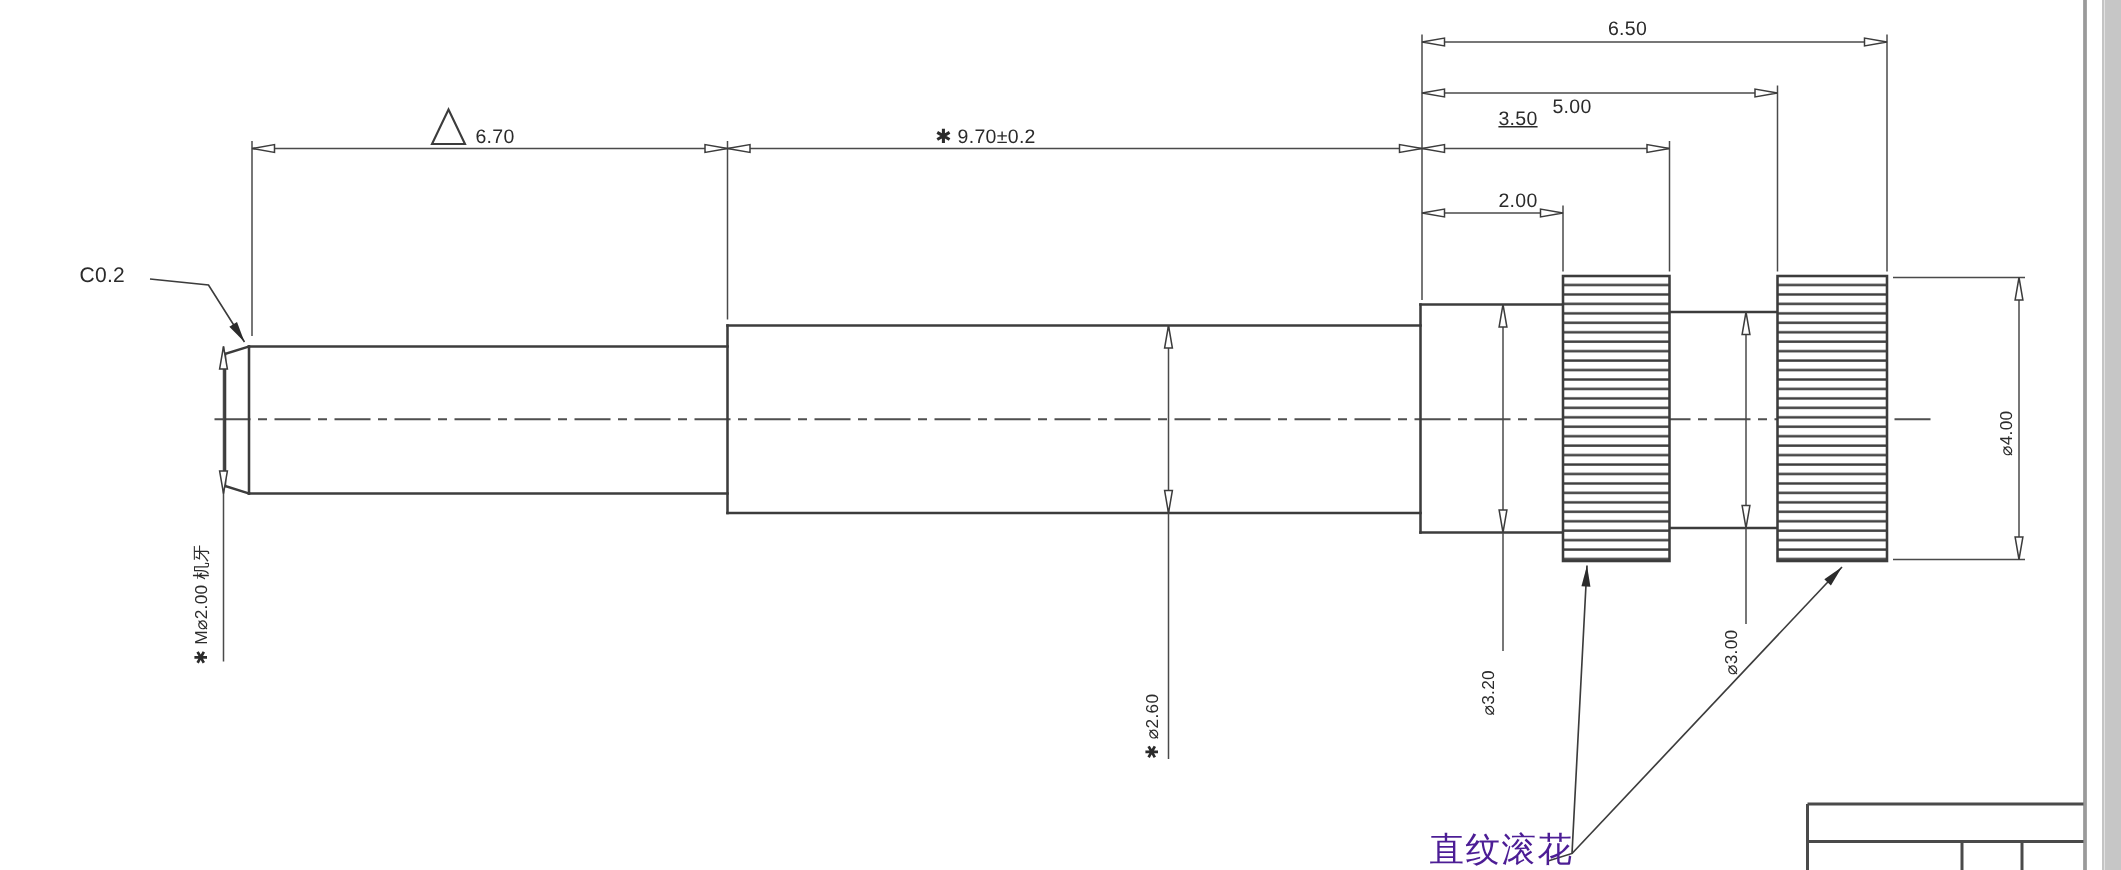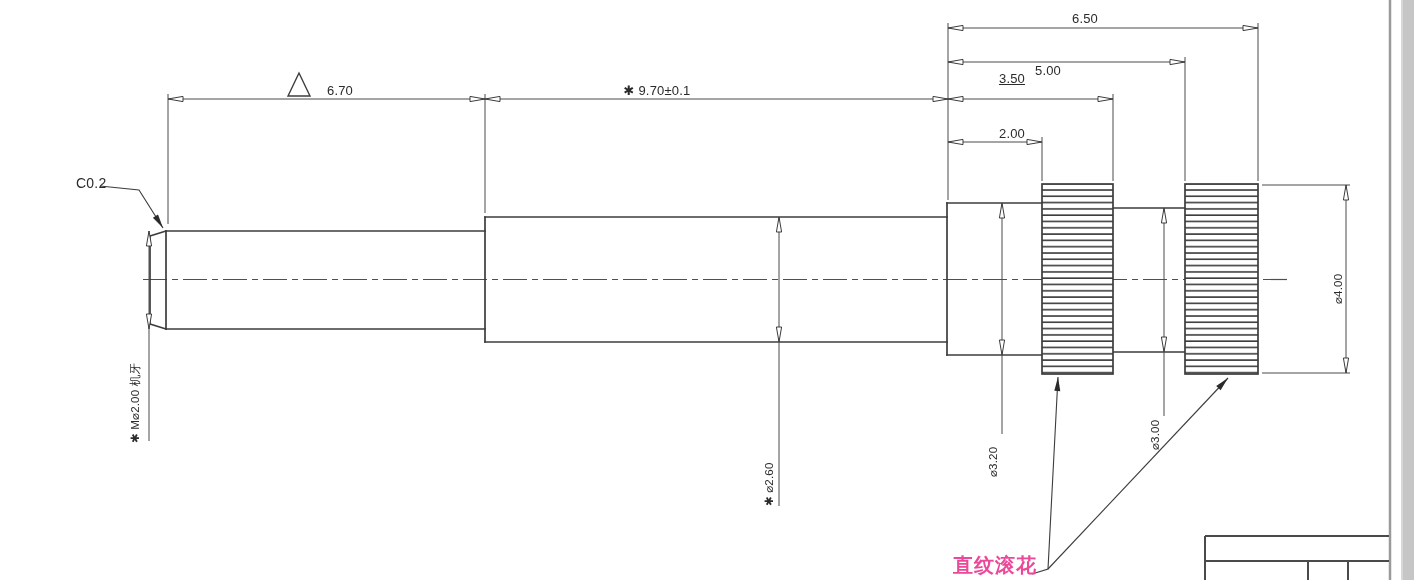"6.70" div.txt { left: 340px -> 330px }
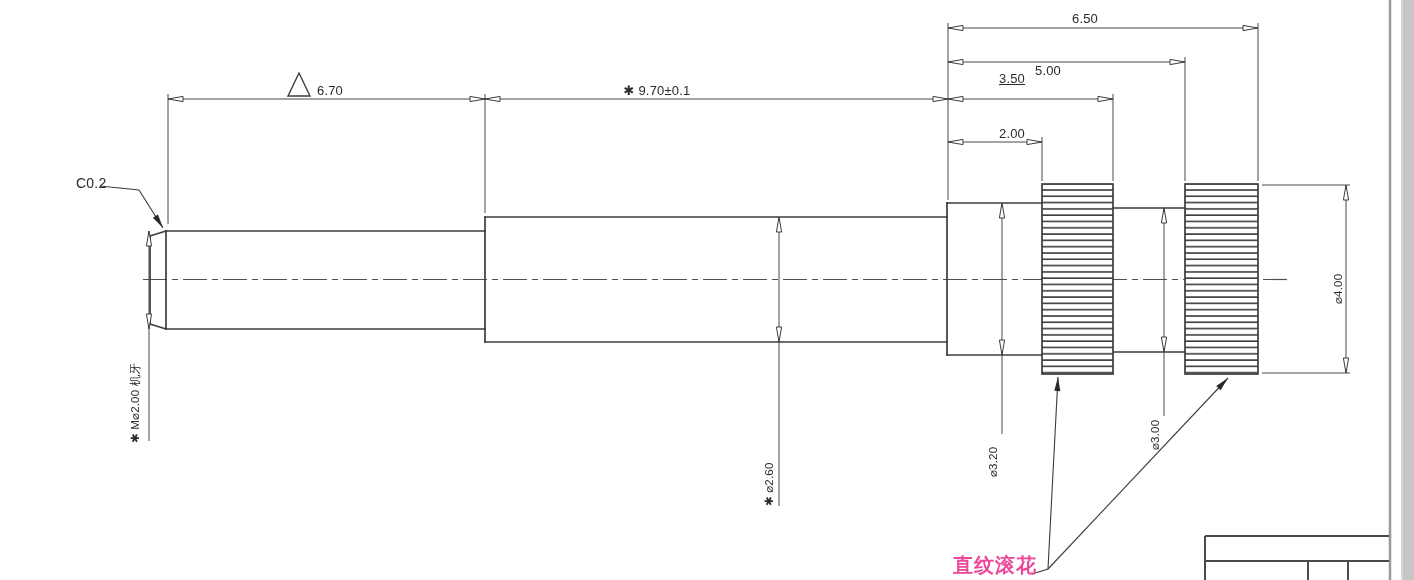"✱ 9.70±0.1" div.txt { text: 0.1 -> 0.2 }
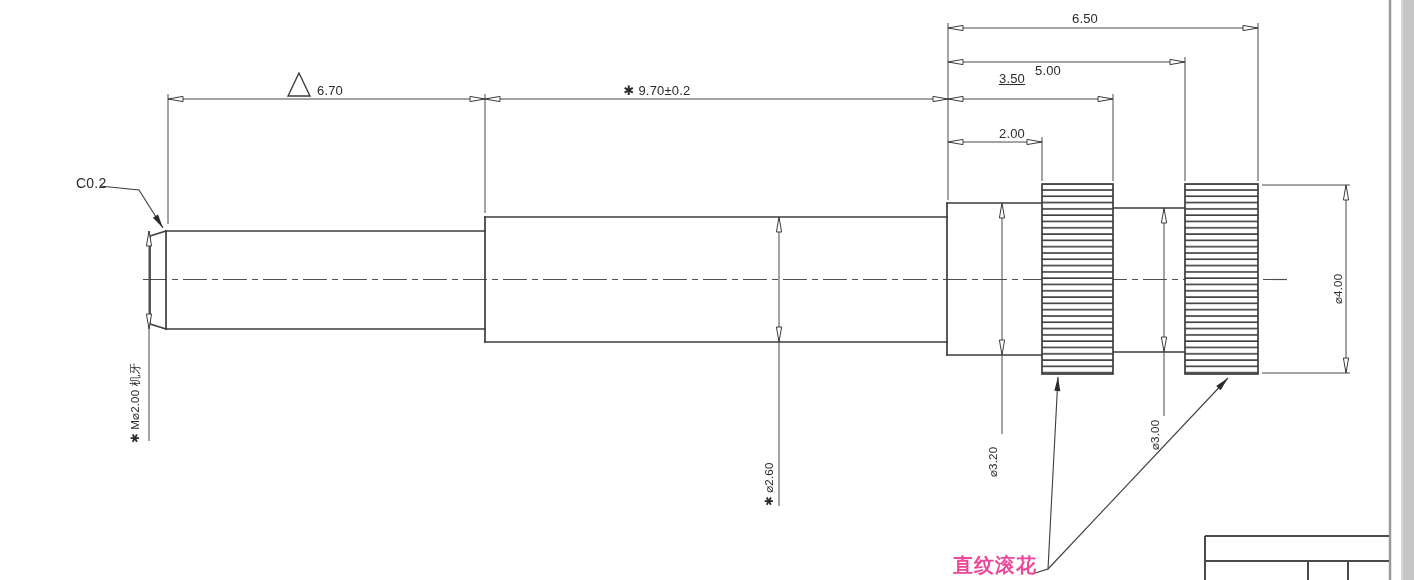"C0.2" div.txt { left: 76px -> 53px }
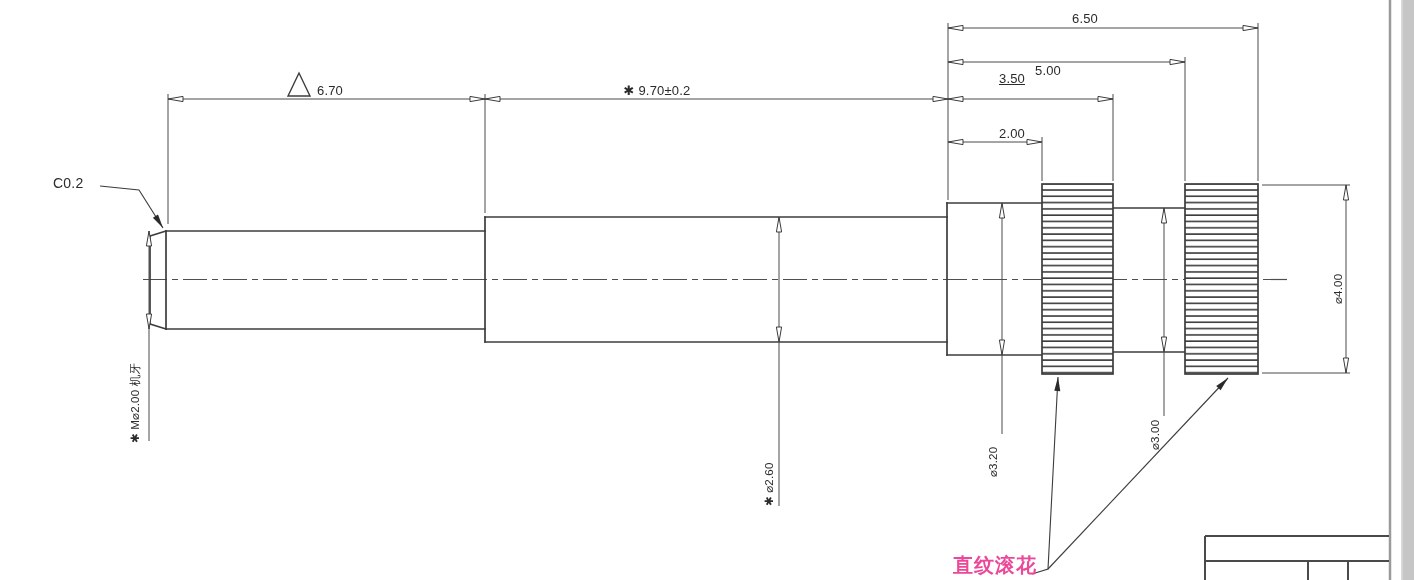"直纹滚花" .cjk-note { color: #ec4899 -> #4c1d95; font-size: 20px -> 23px; font-weight: bold -> normal }
